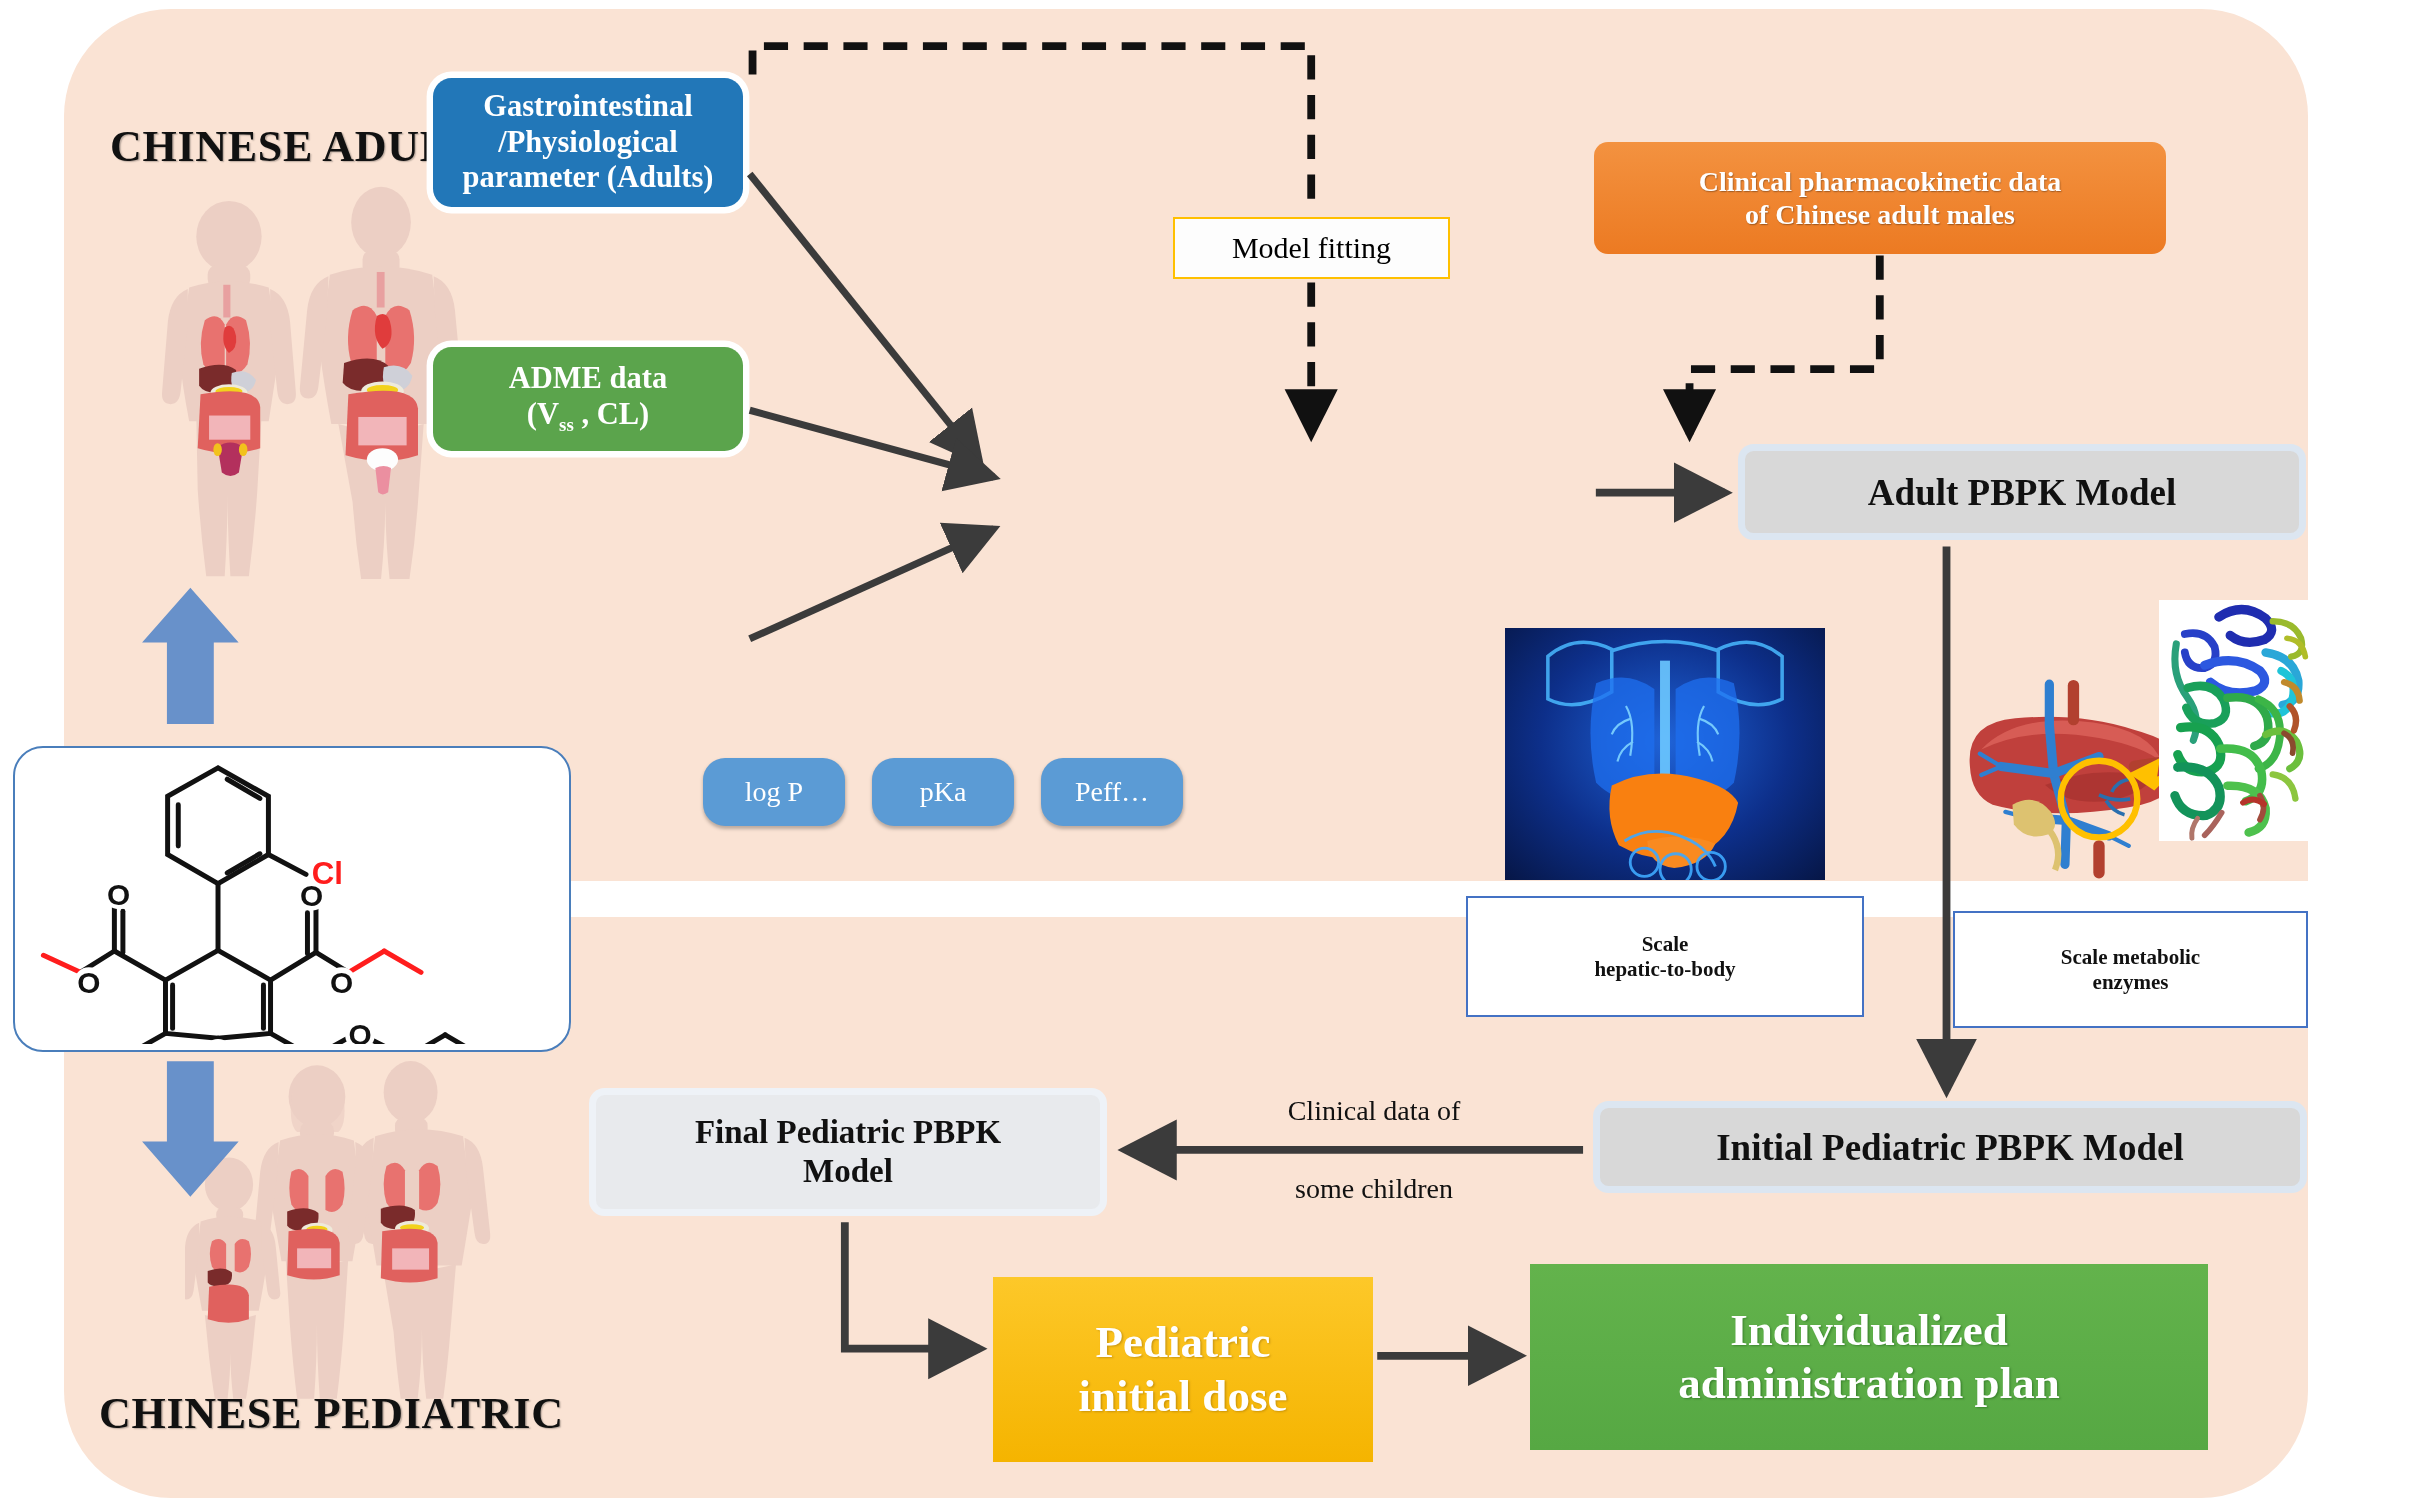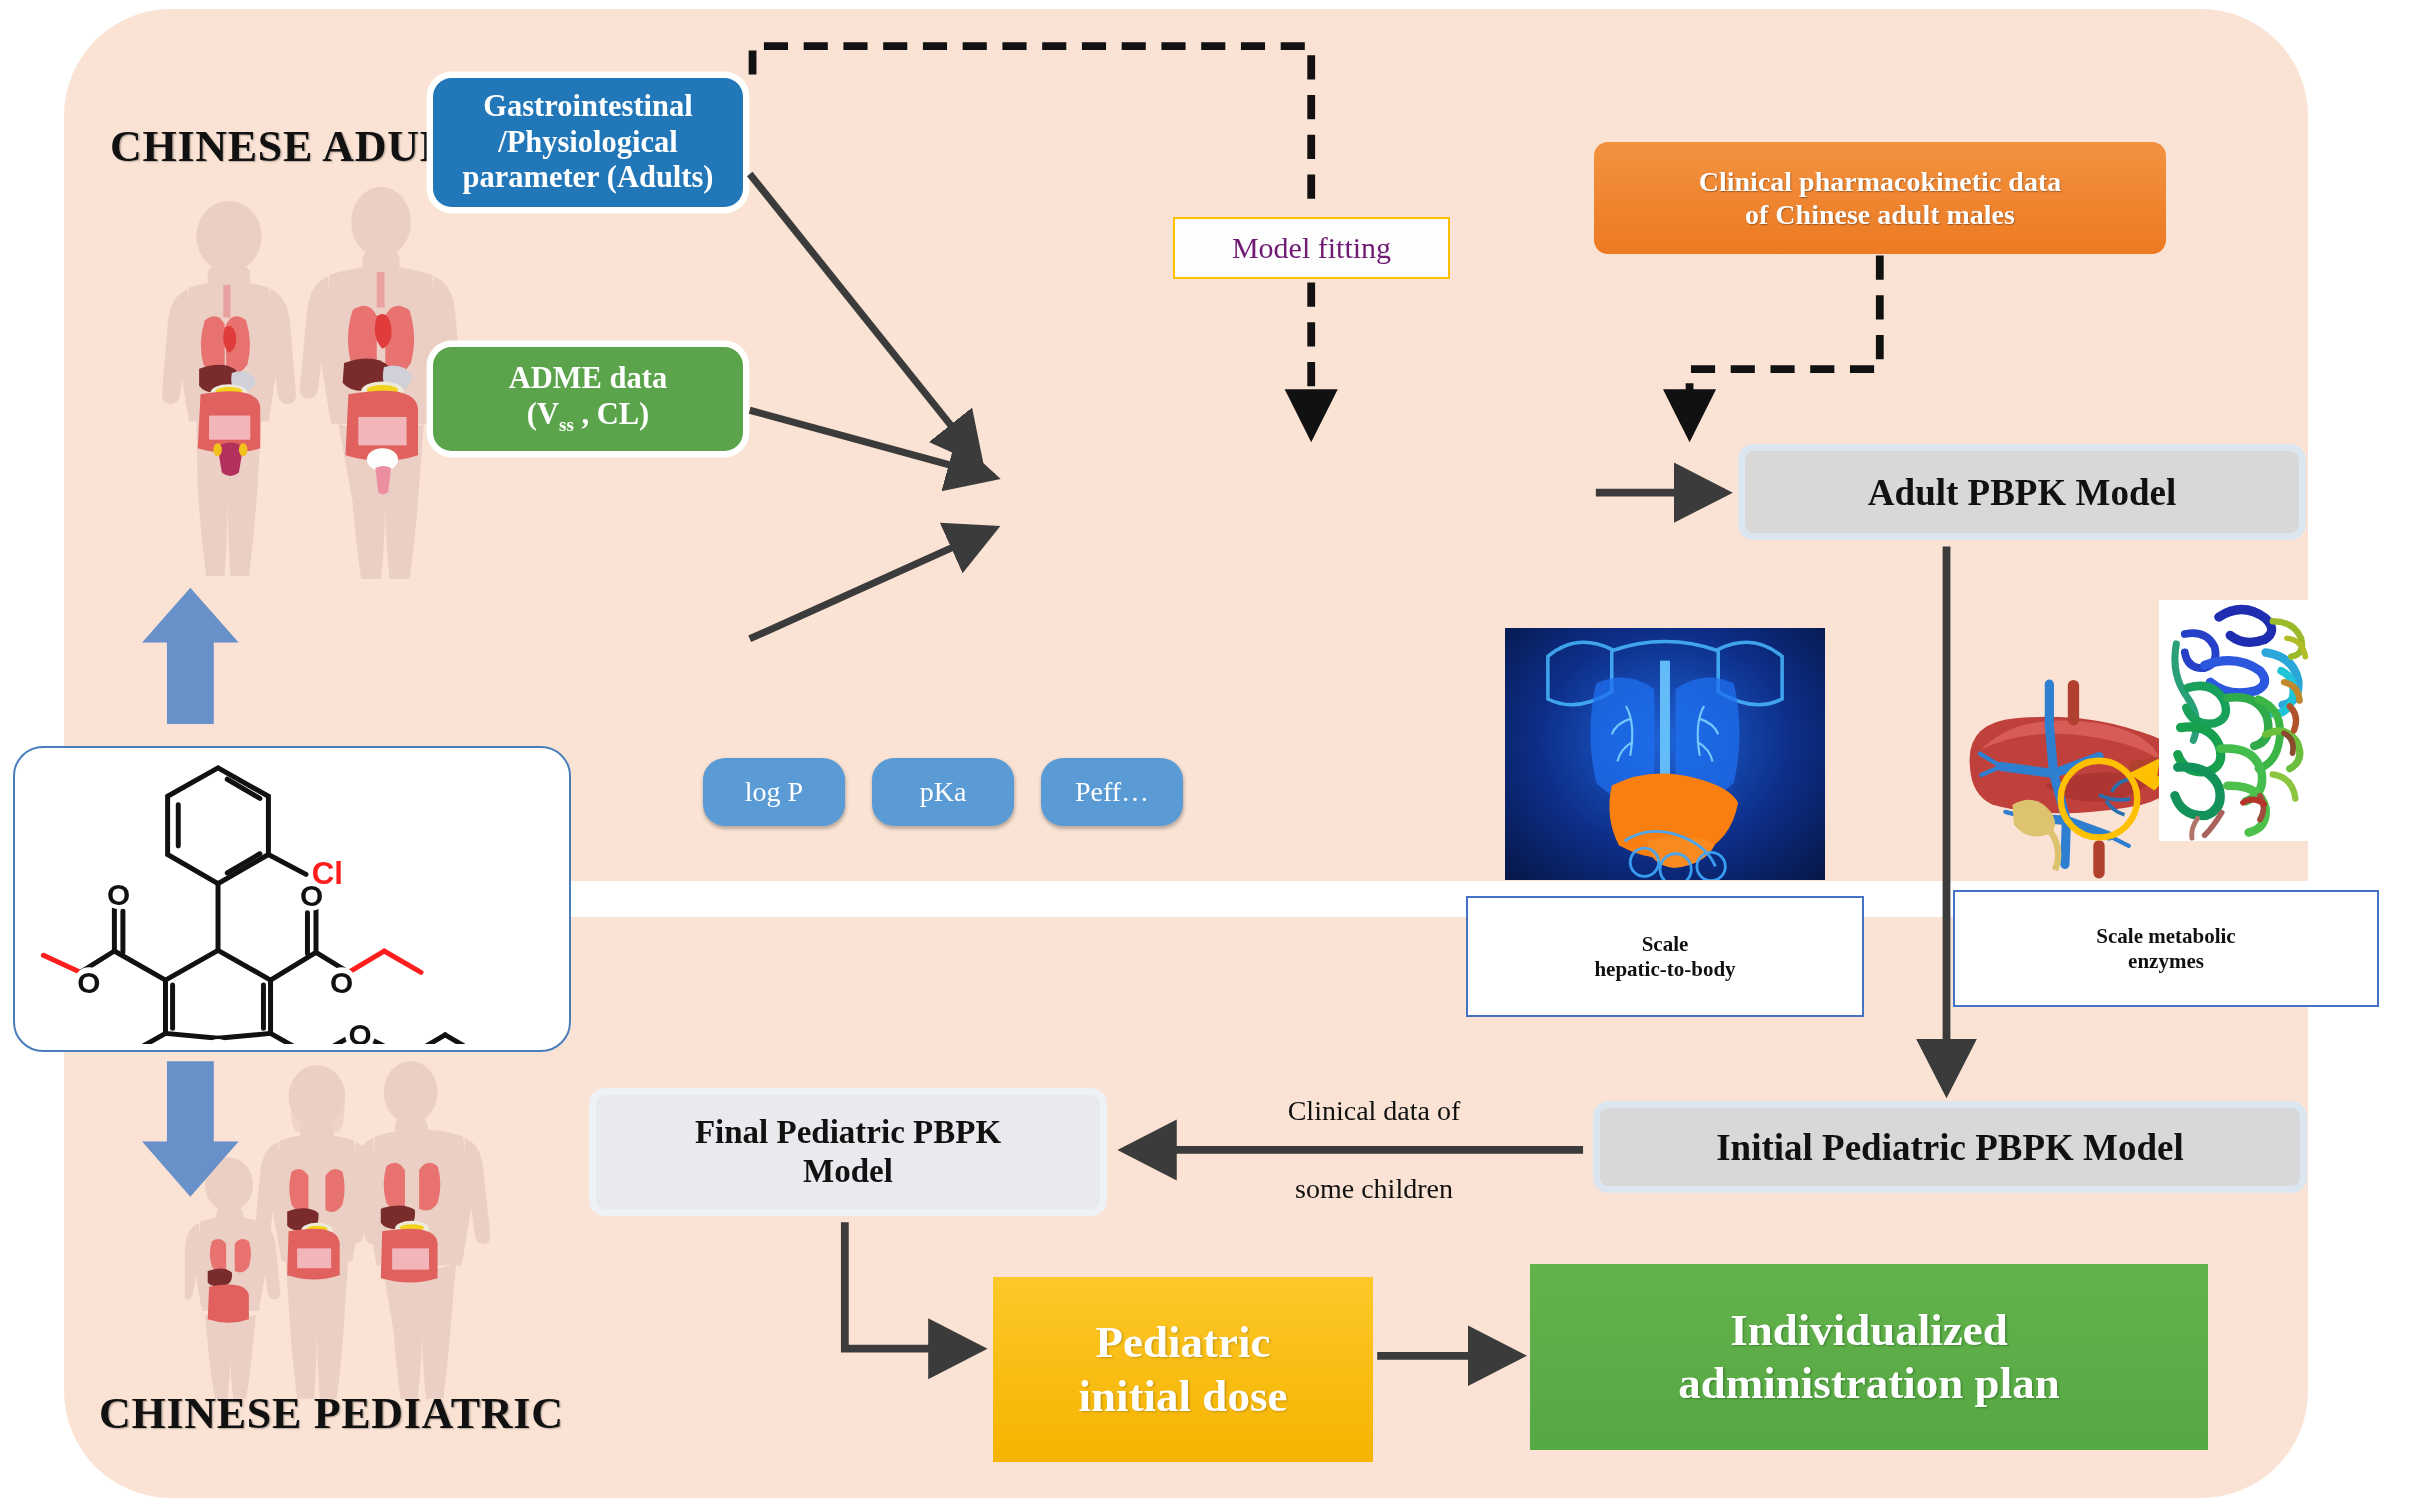"Model fitting" #box-fit { color: #701a75 -> #000000 }
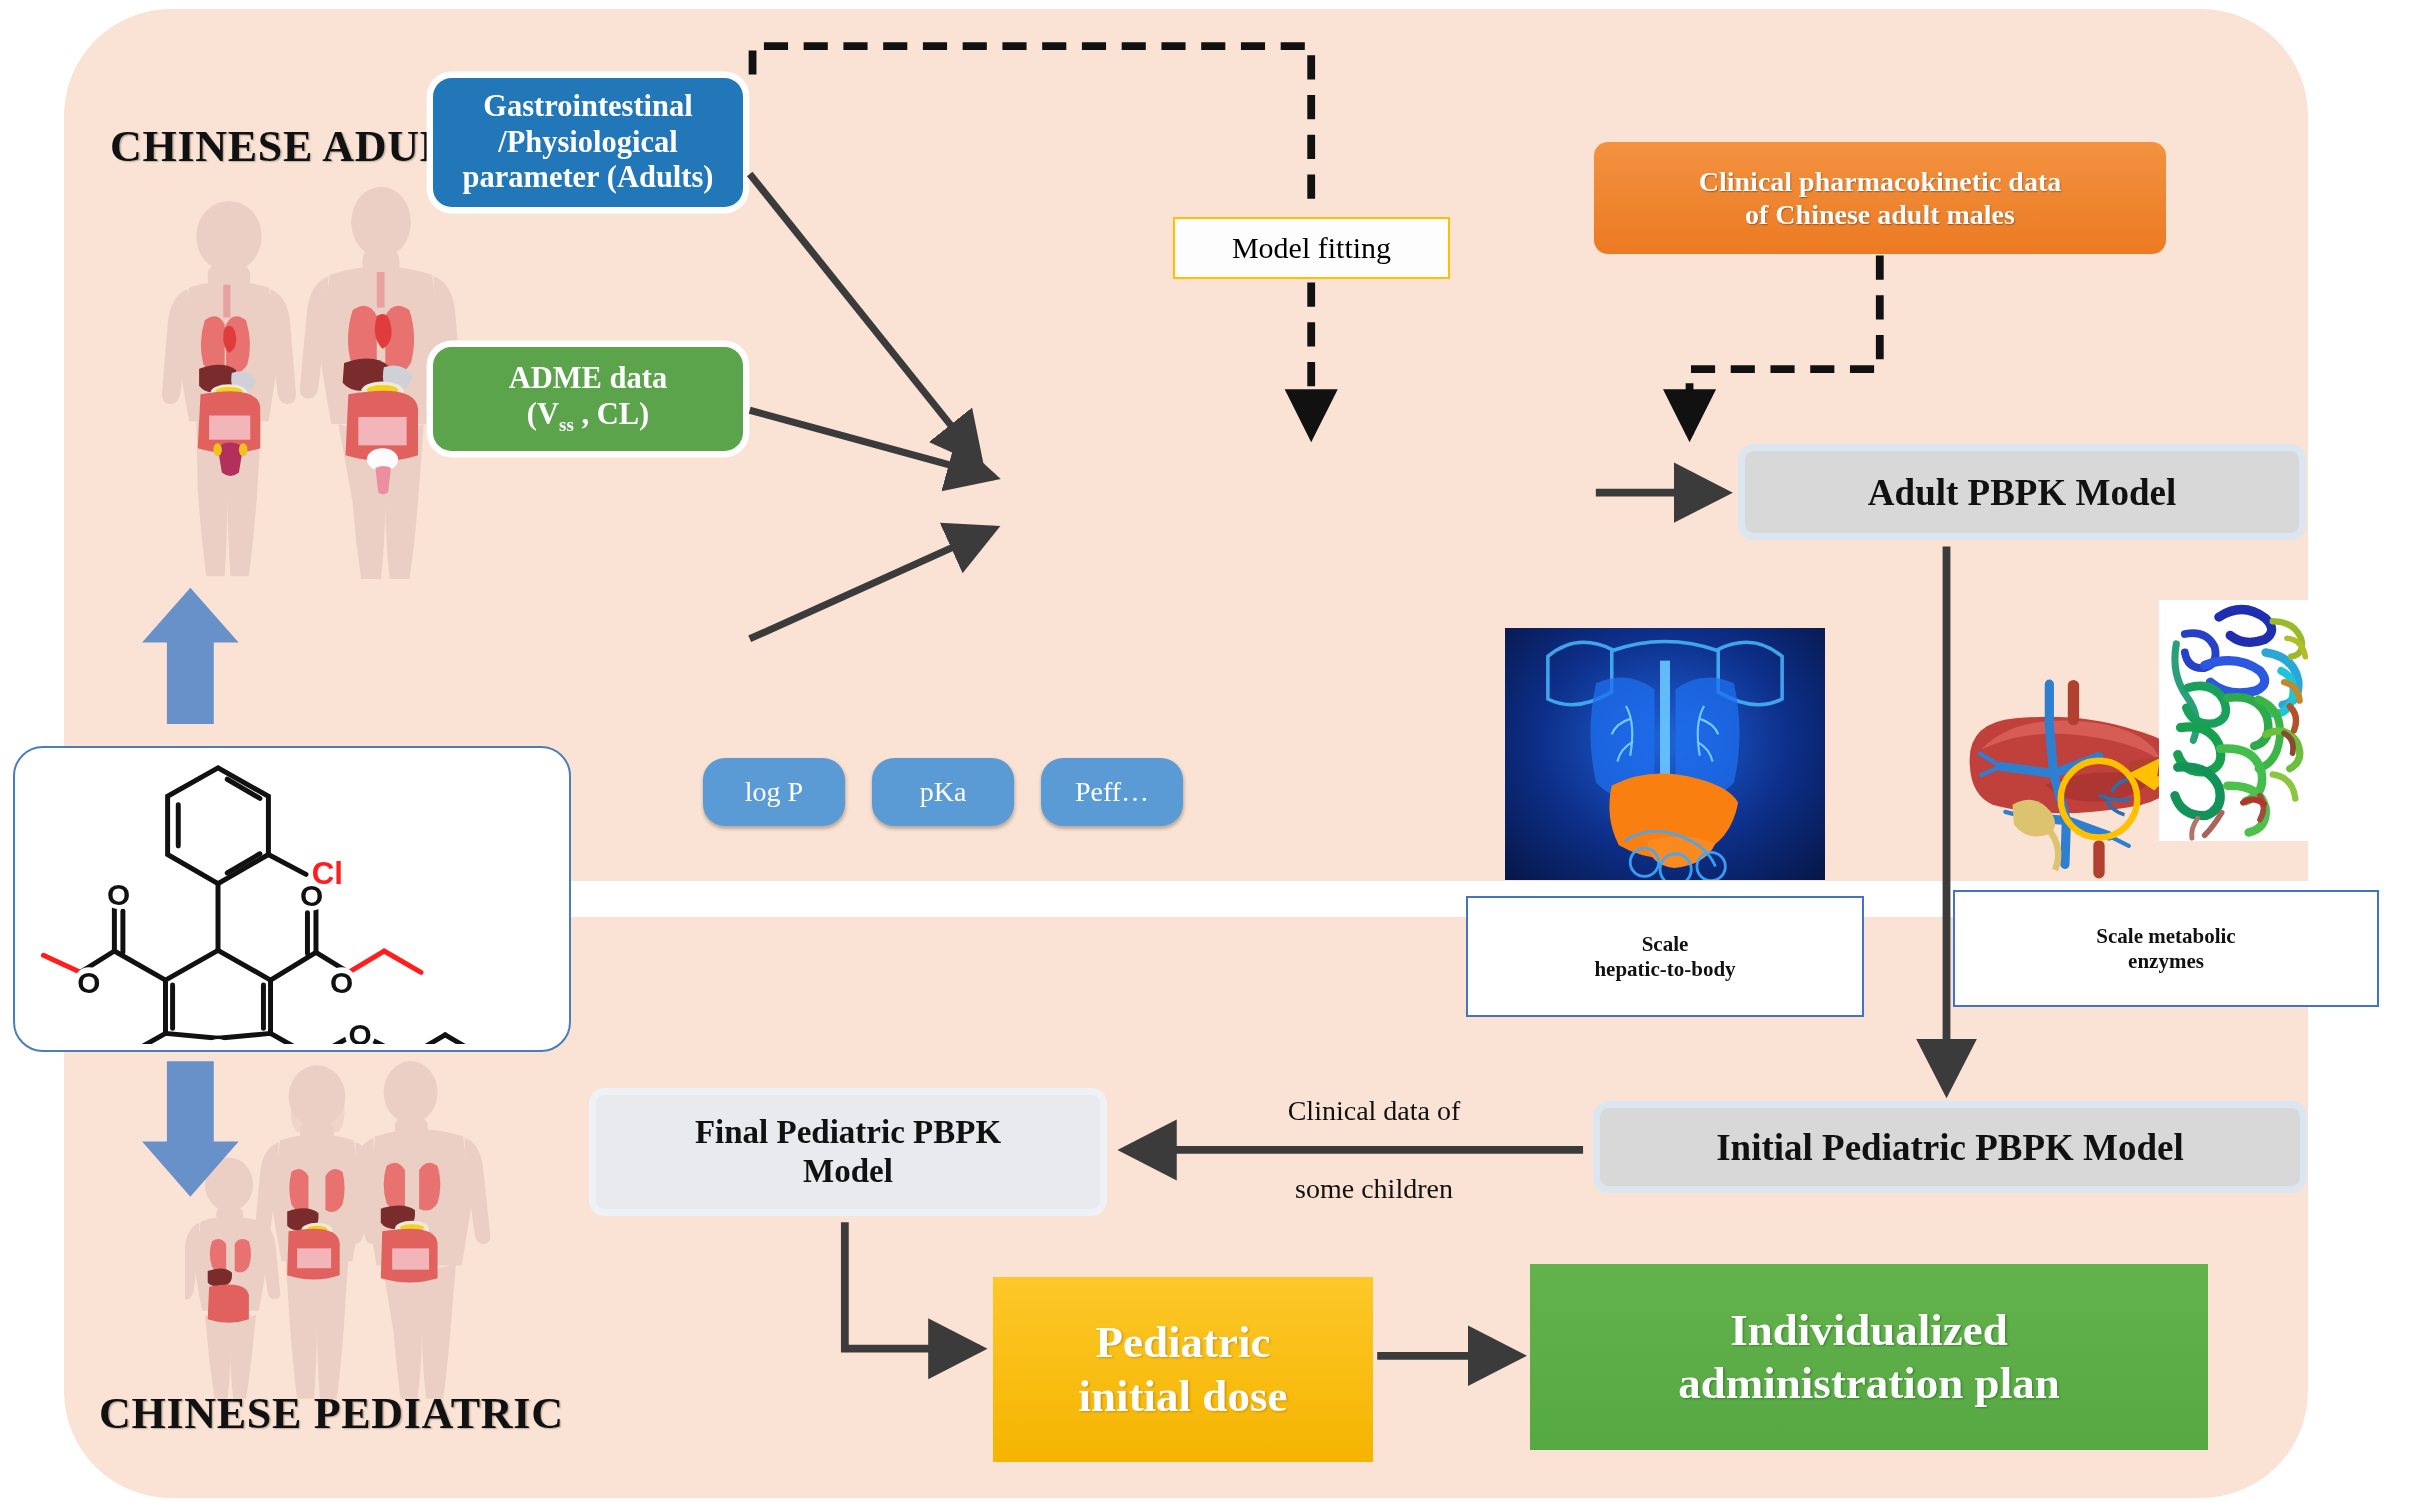"Scale metabolic" #box-scale-enz { top: 890px -> 911px; width: 426px -> 355px }
